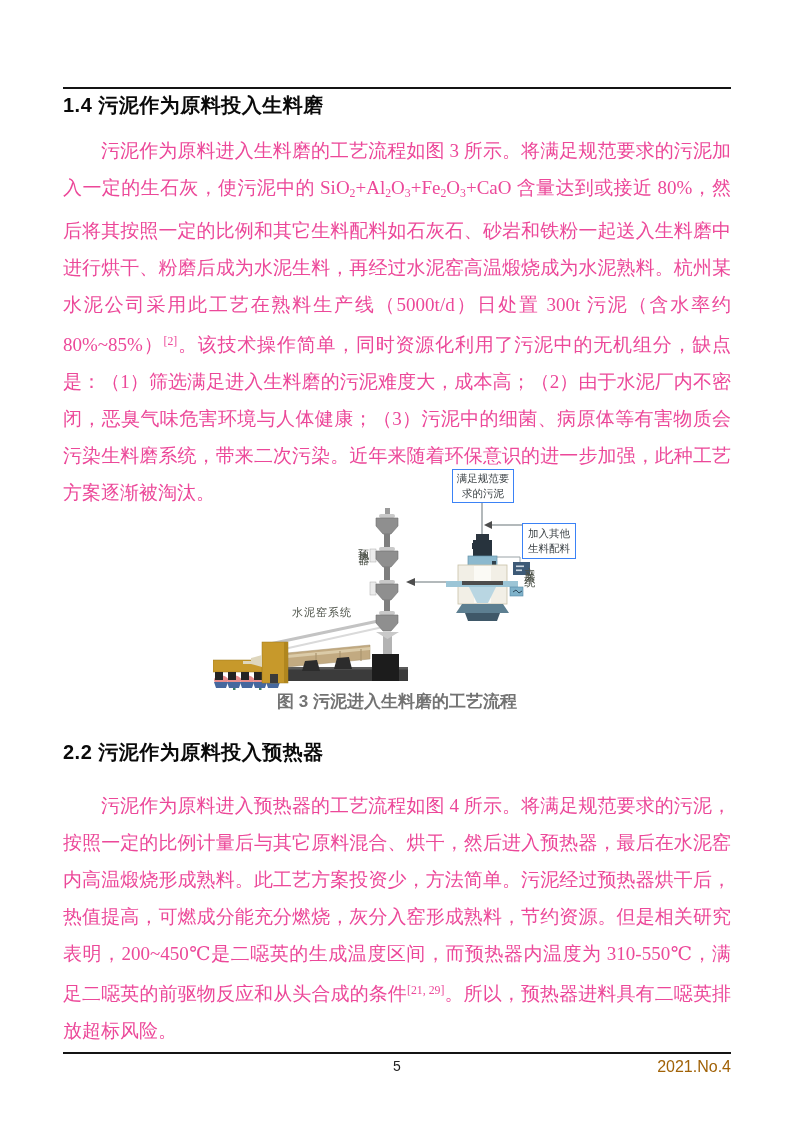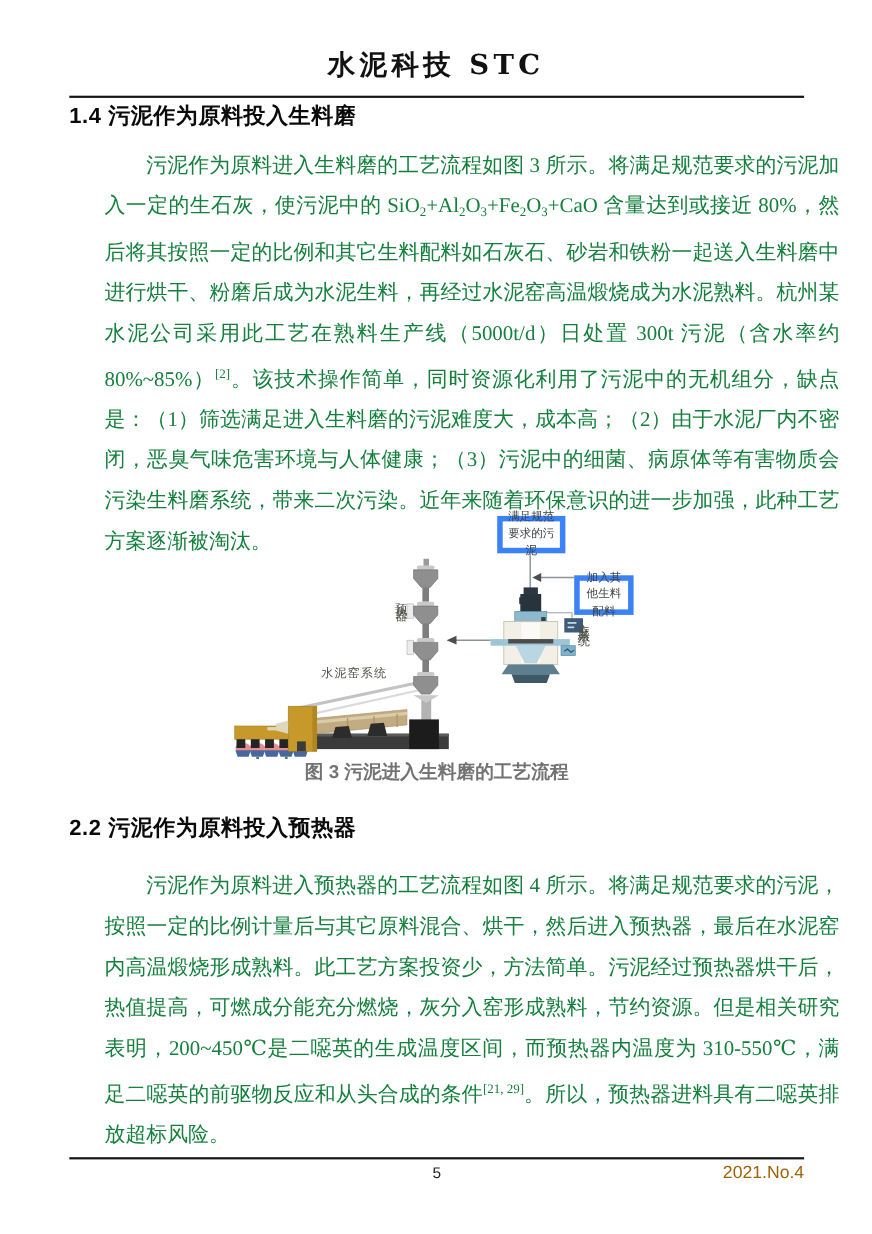"水泥科技 STC" div.journal-title { html: <div>水泥科技 STC</div> -> none }
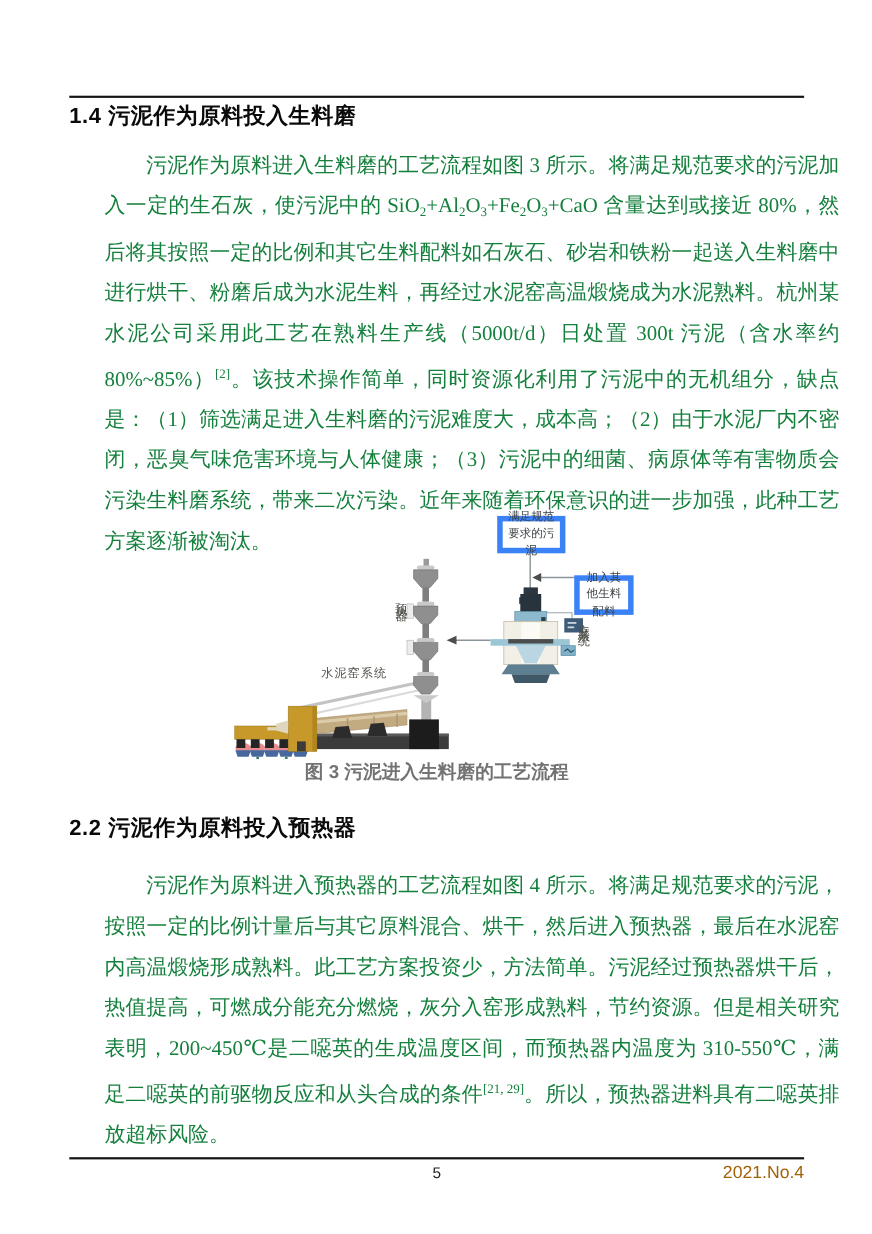"污泥作为原料进入生料磨的工艺流程如图 3" .para { color: #15803d -> #ec4899; margin-left: 32px -> none }
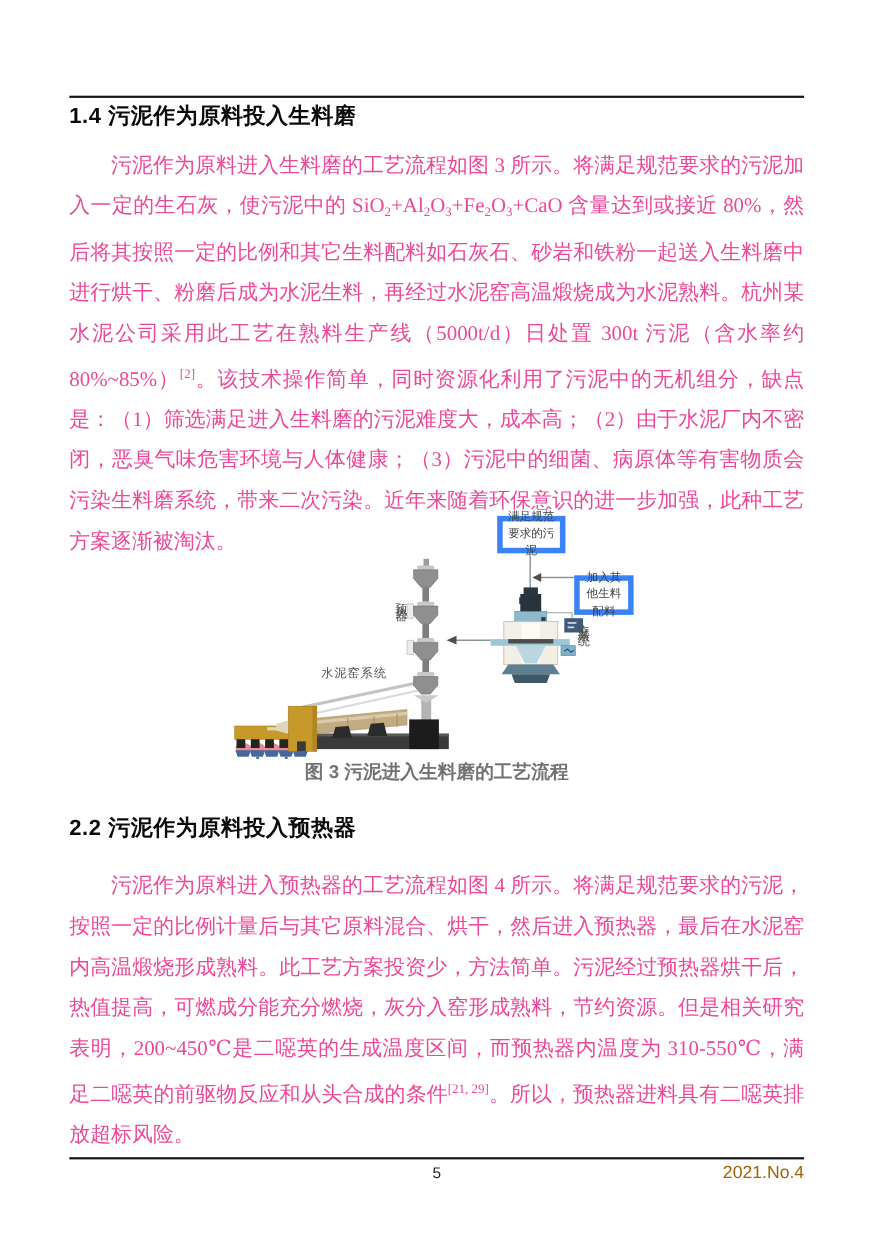"满足规范要求的污泥" .flowbox { border: 5px solid #3b82f6 -> 1px solid #3b82f6 }
